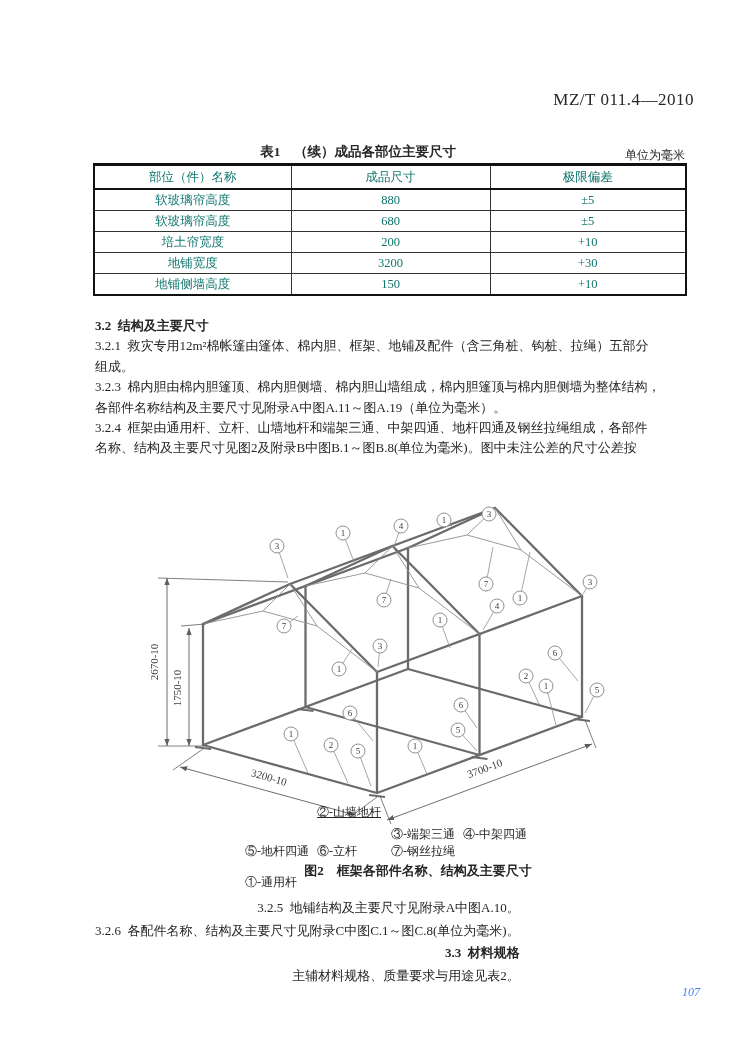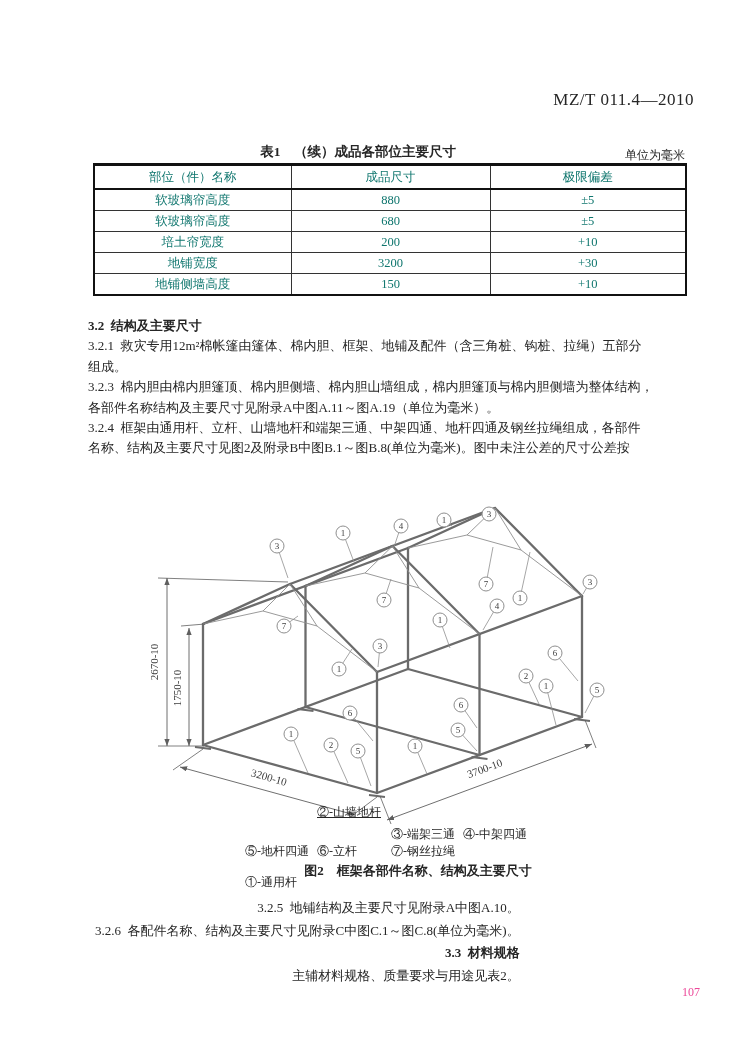"3.2 结构及主要尺寸" .bodytext { left: 88px -> 95px }
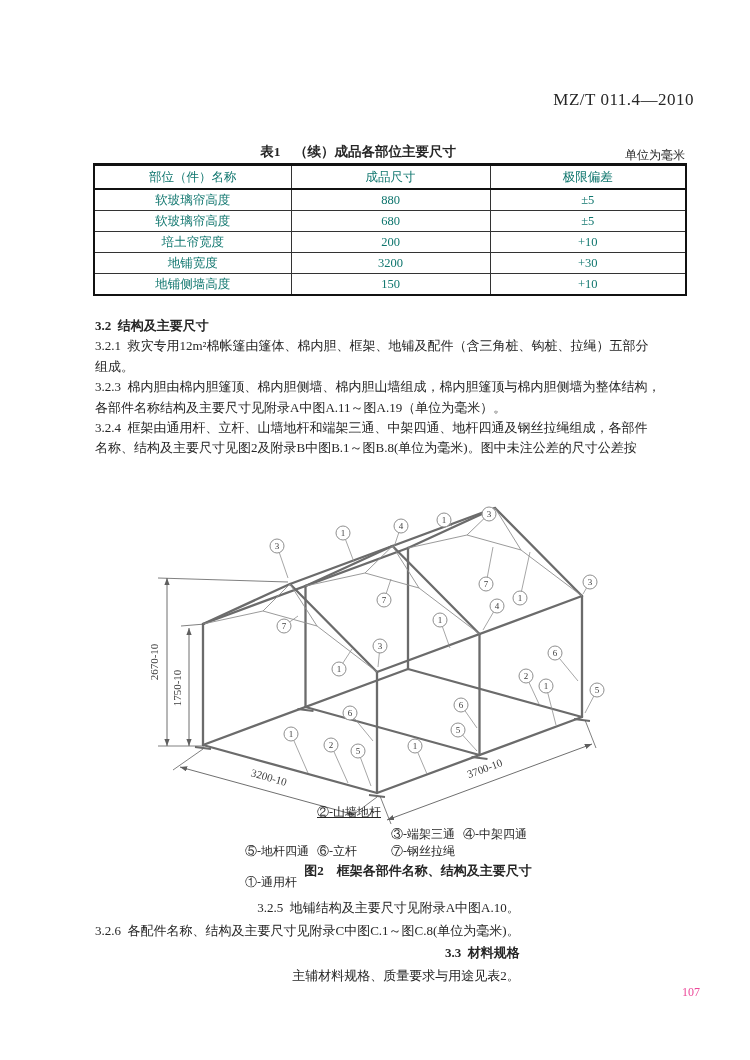"107" .pageno { color: #ec4899 -> #3b82f6; font-style: none -> italic }
